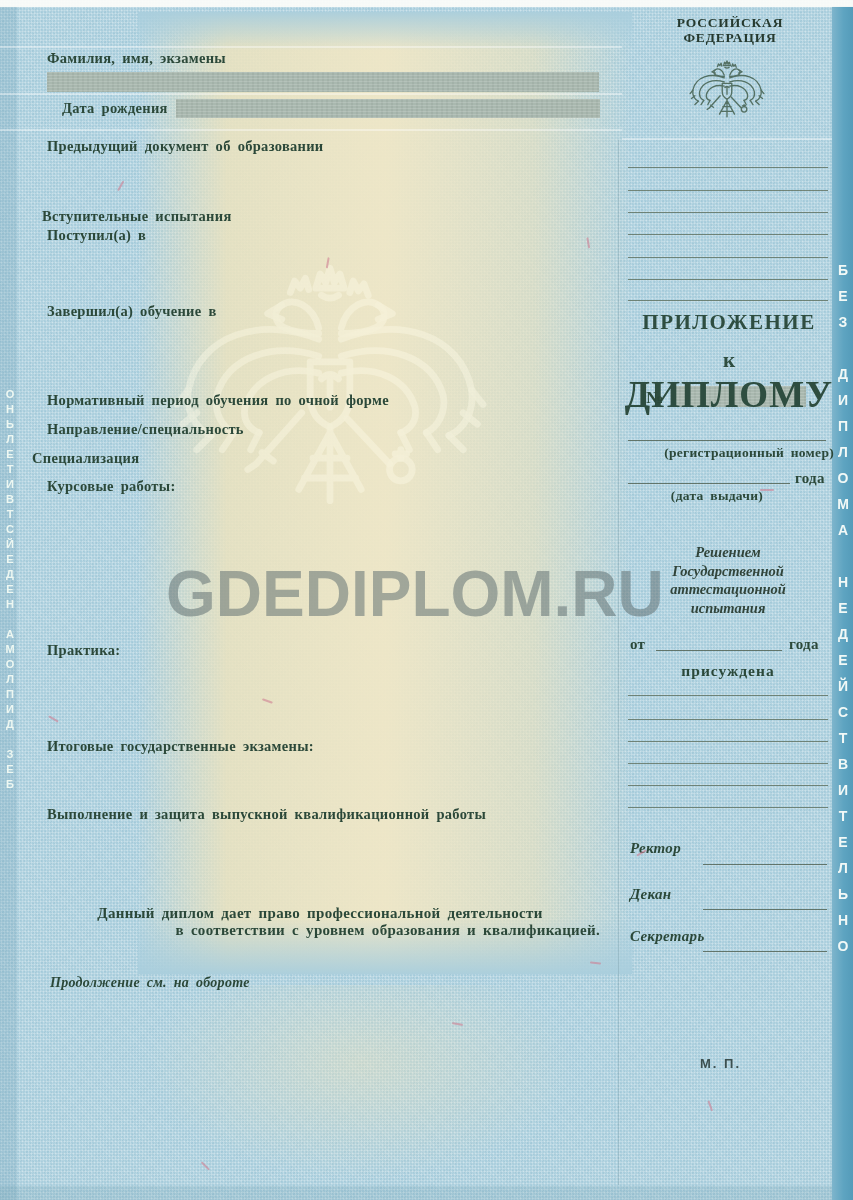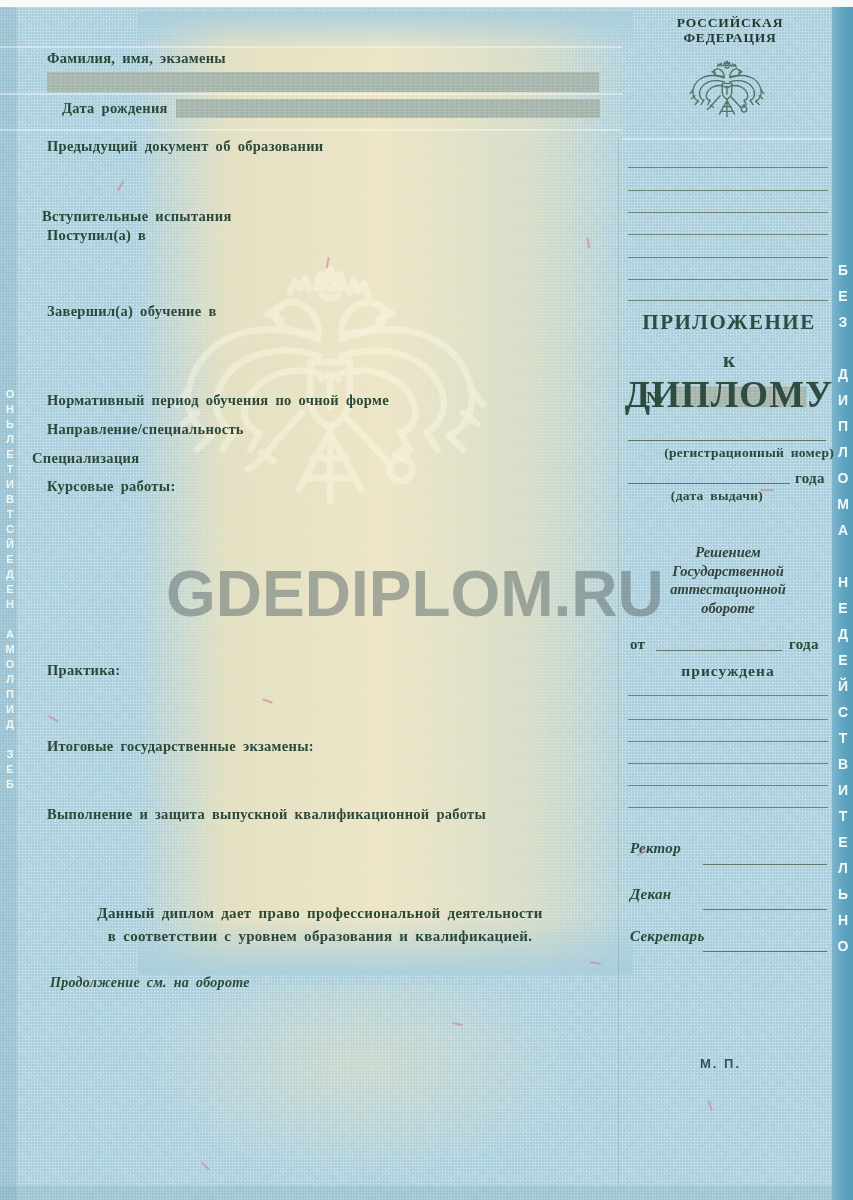"обороте" div { text: обороте -> испытания }
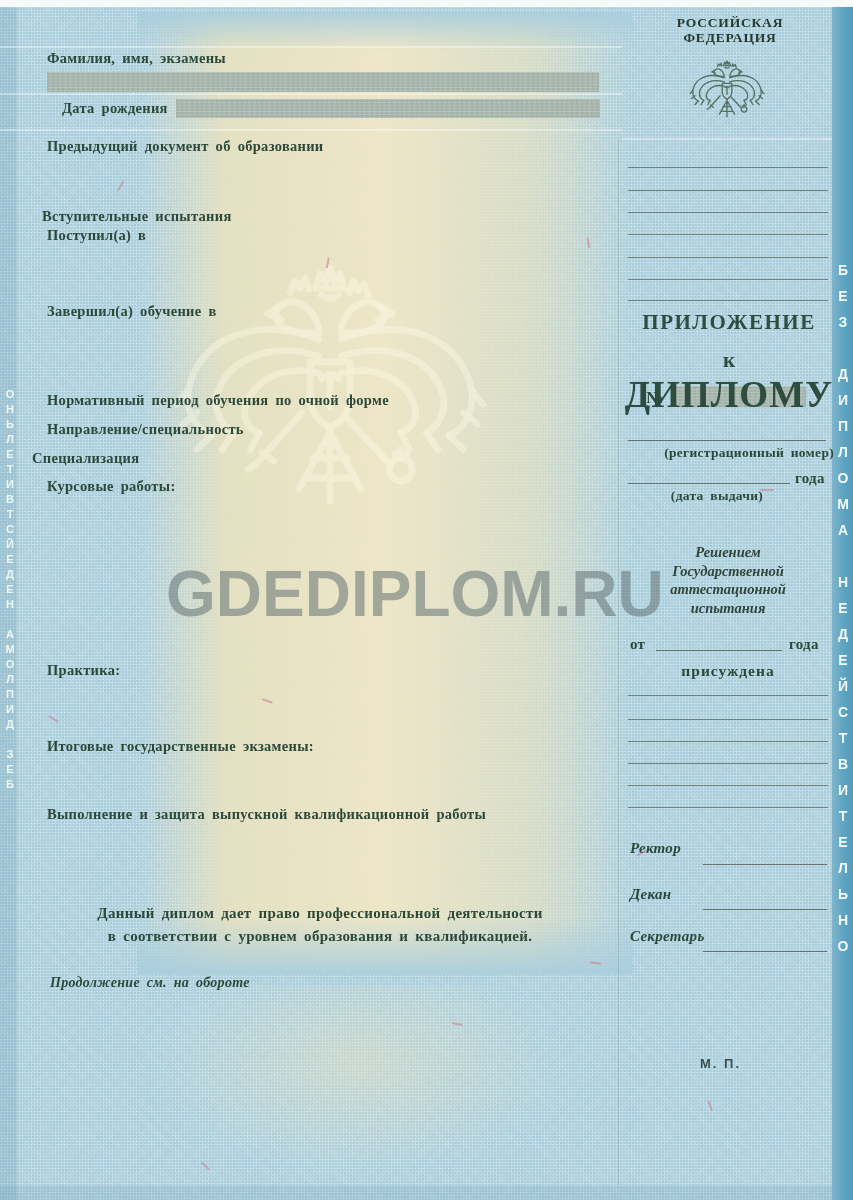"Практика:" div.abs { margin-top: 20px -> none }
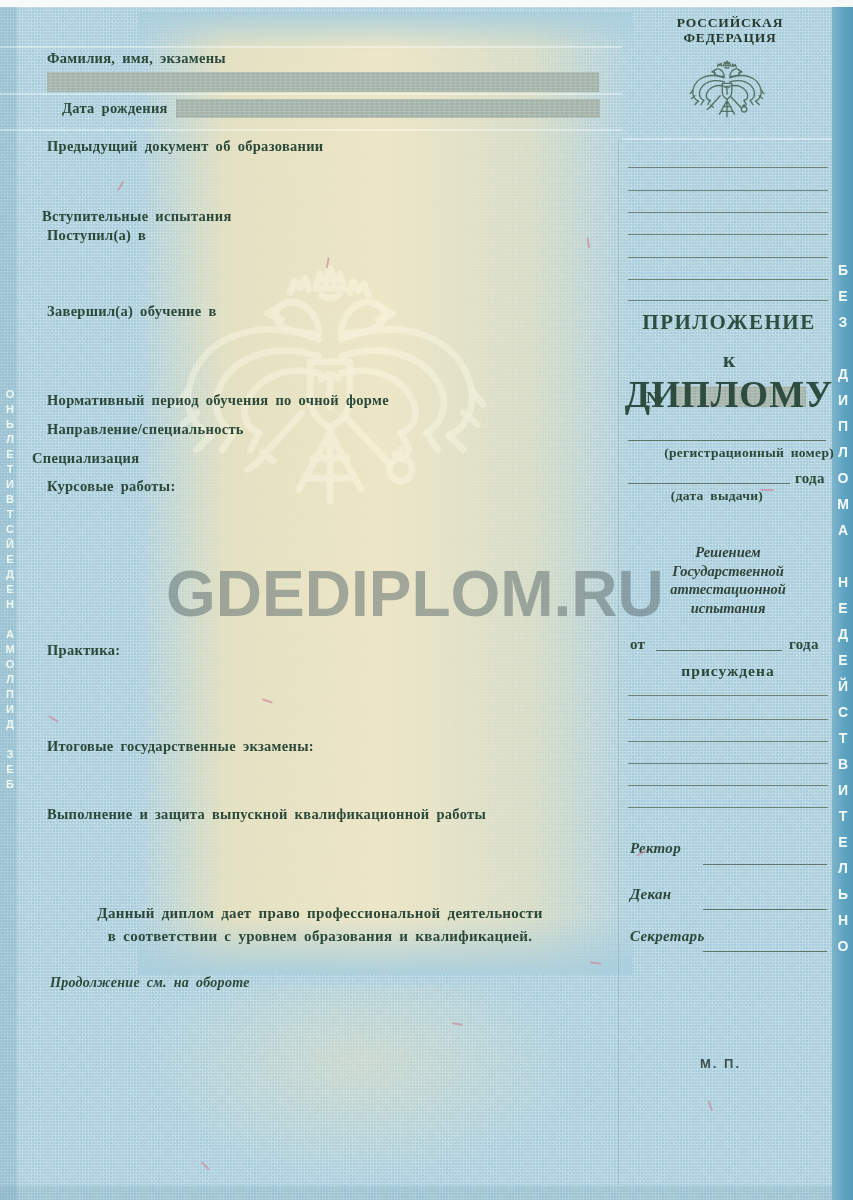"в соответствии с уровнем образования" div { margin-top: 6px -> 0; text-align: none -> right }
